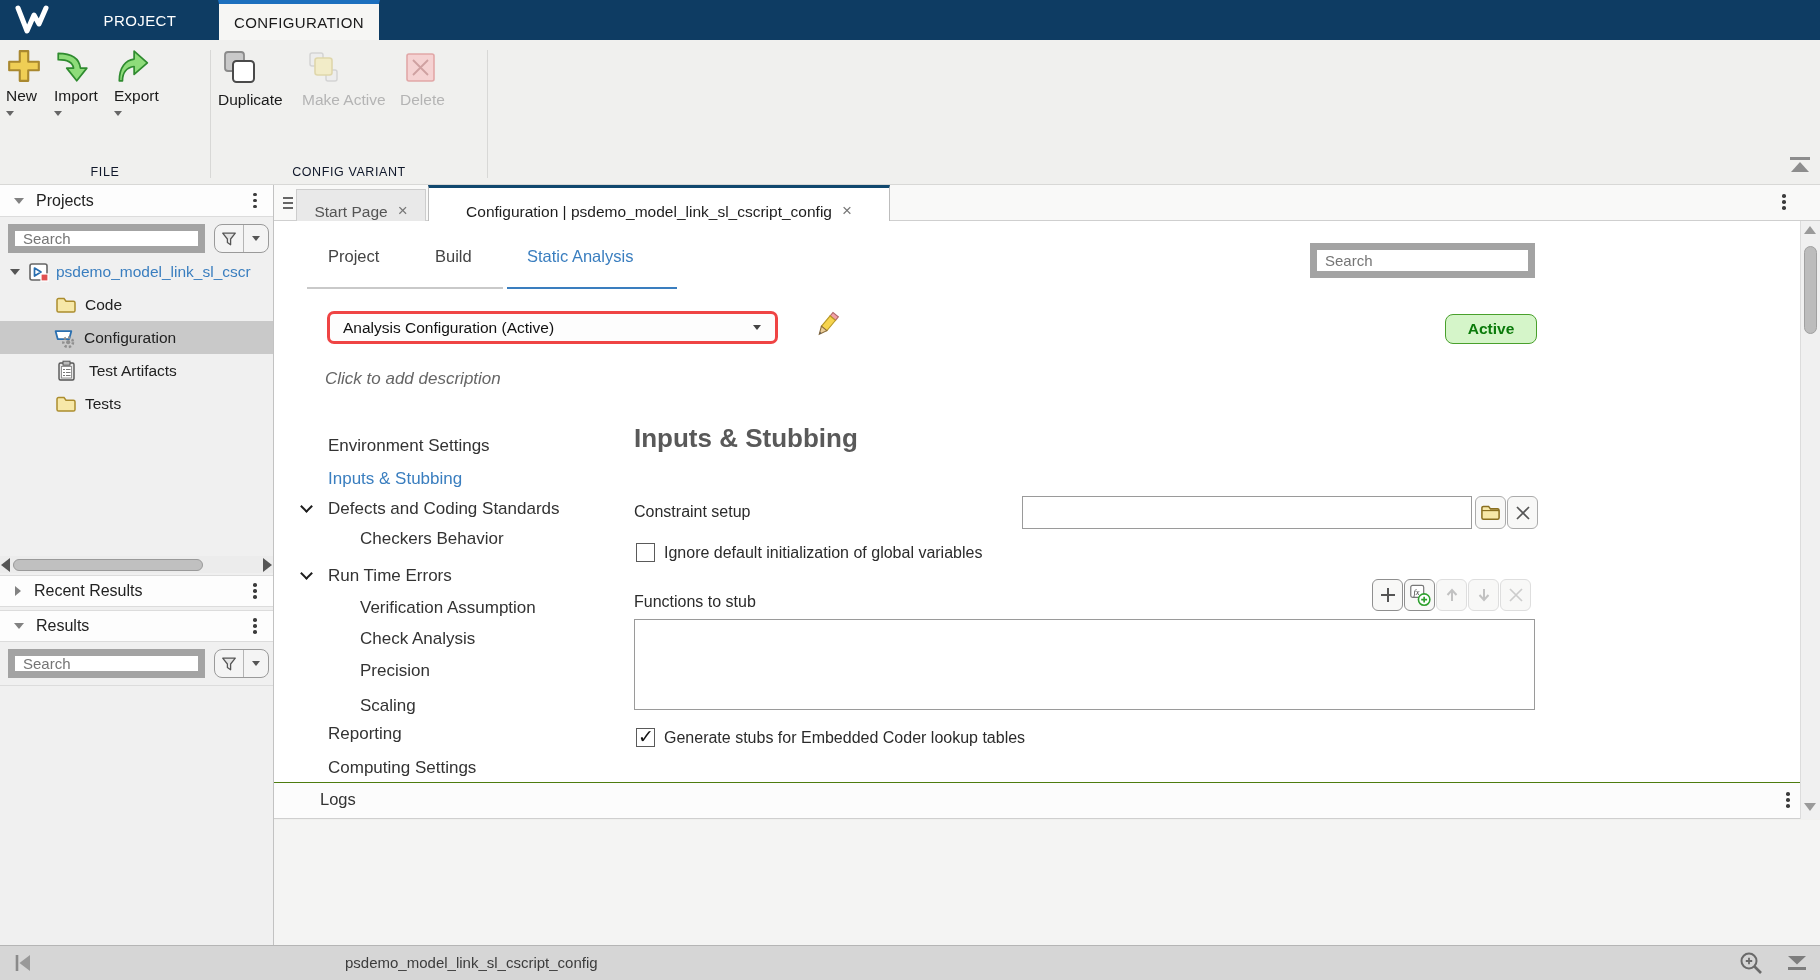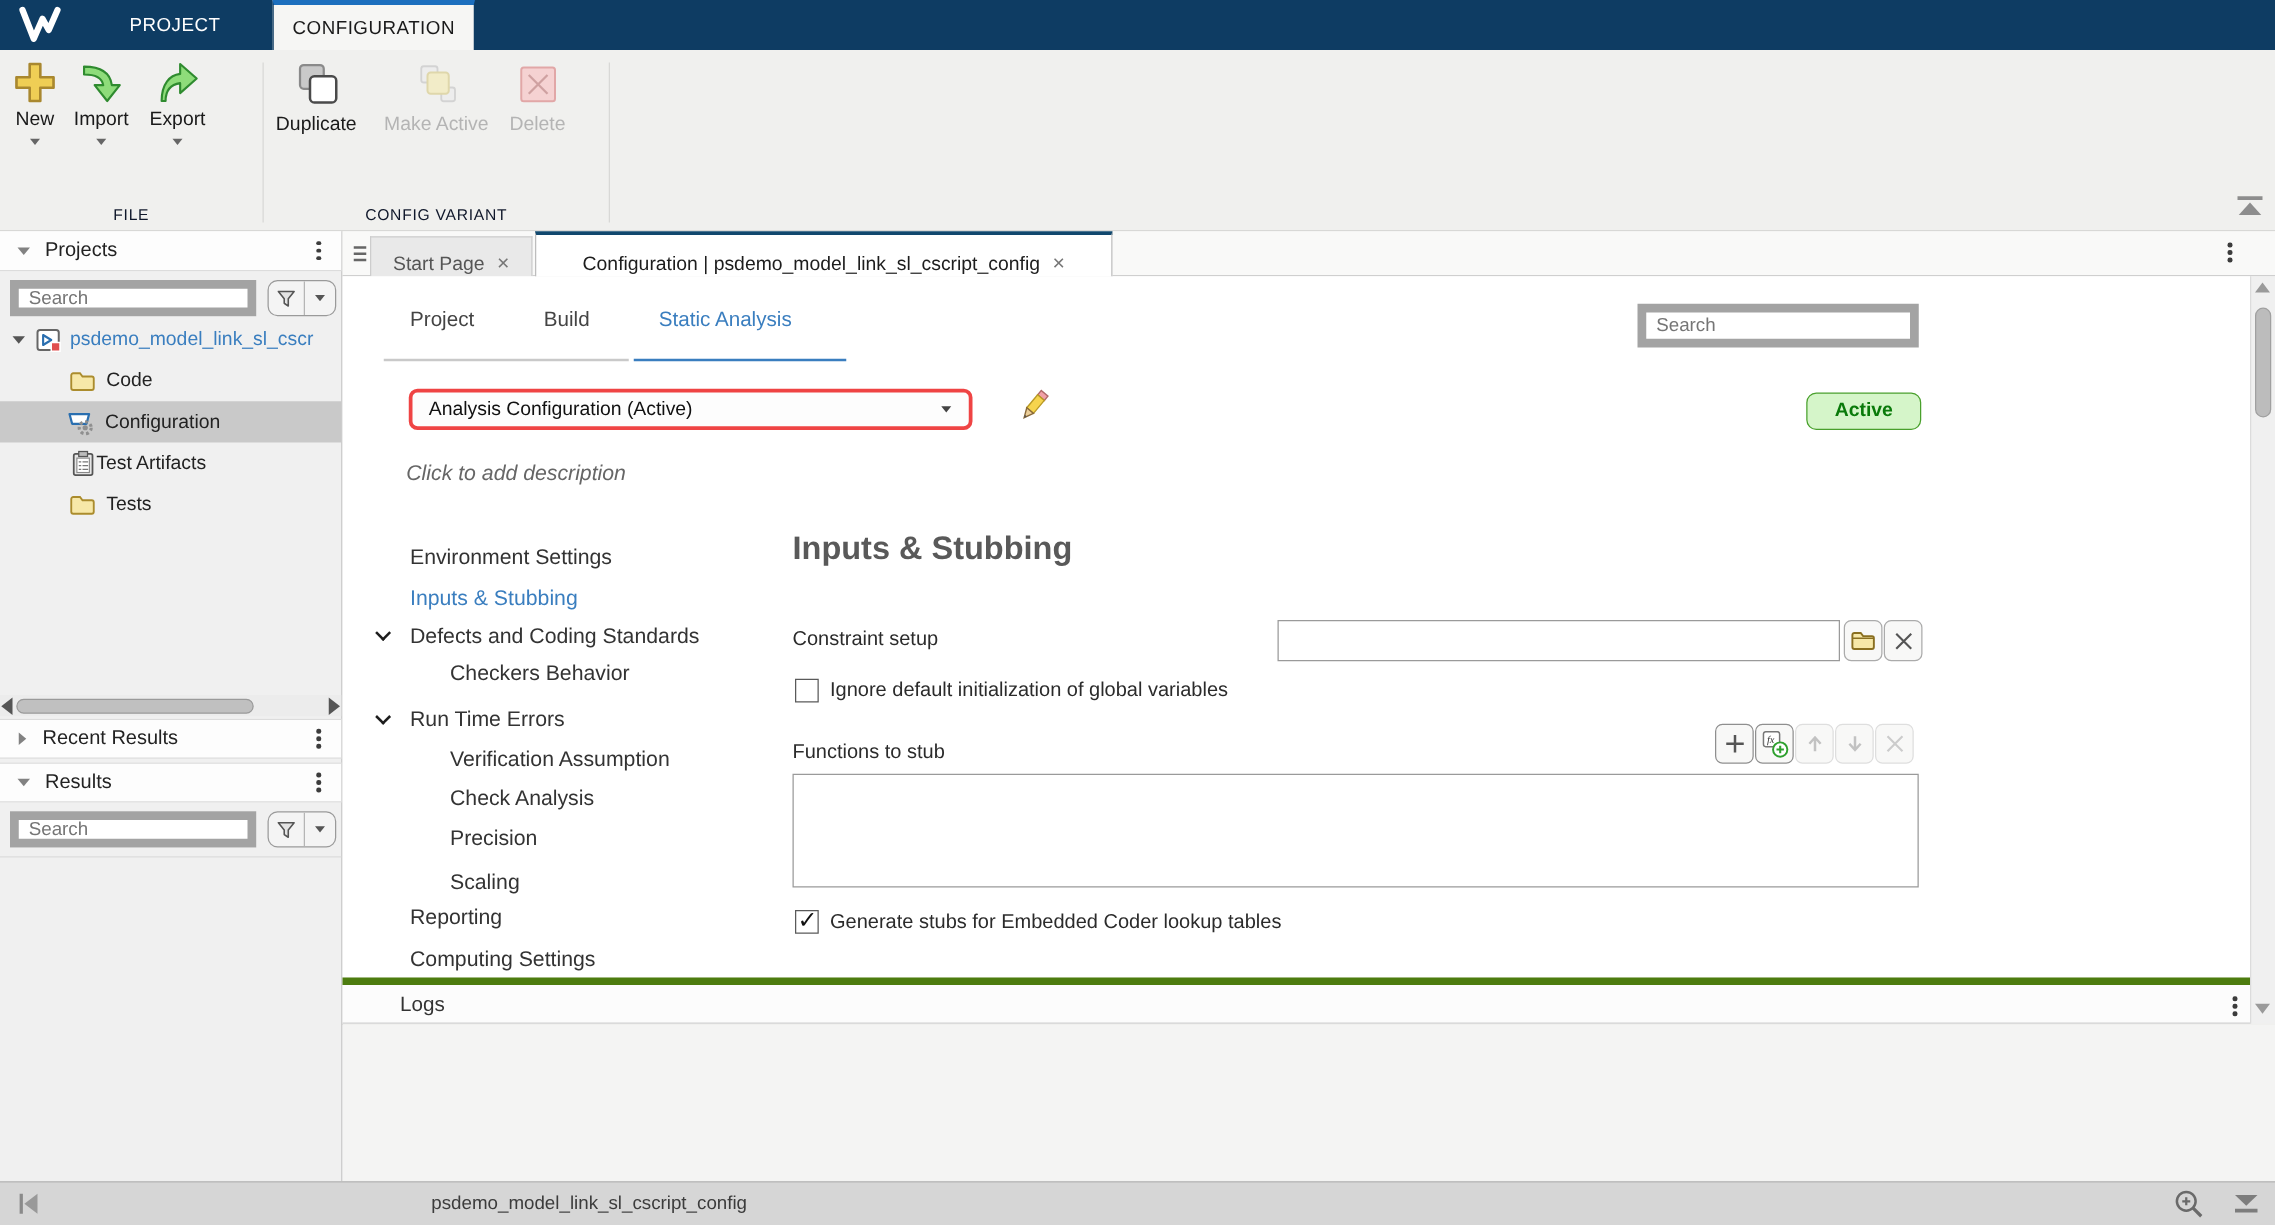"New" .rbtn { align-items: center -> flex-start }
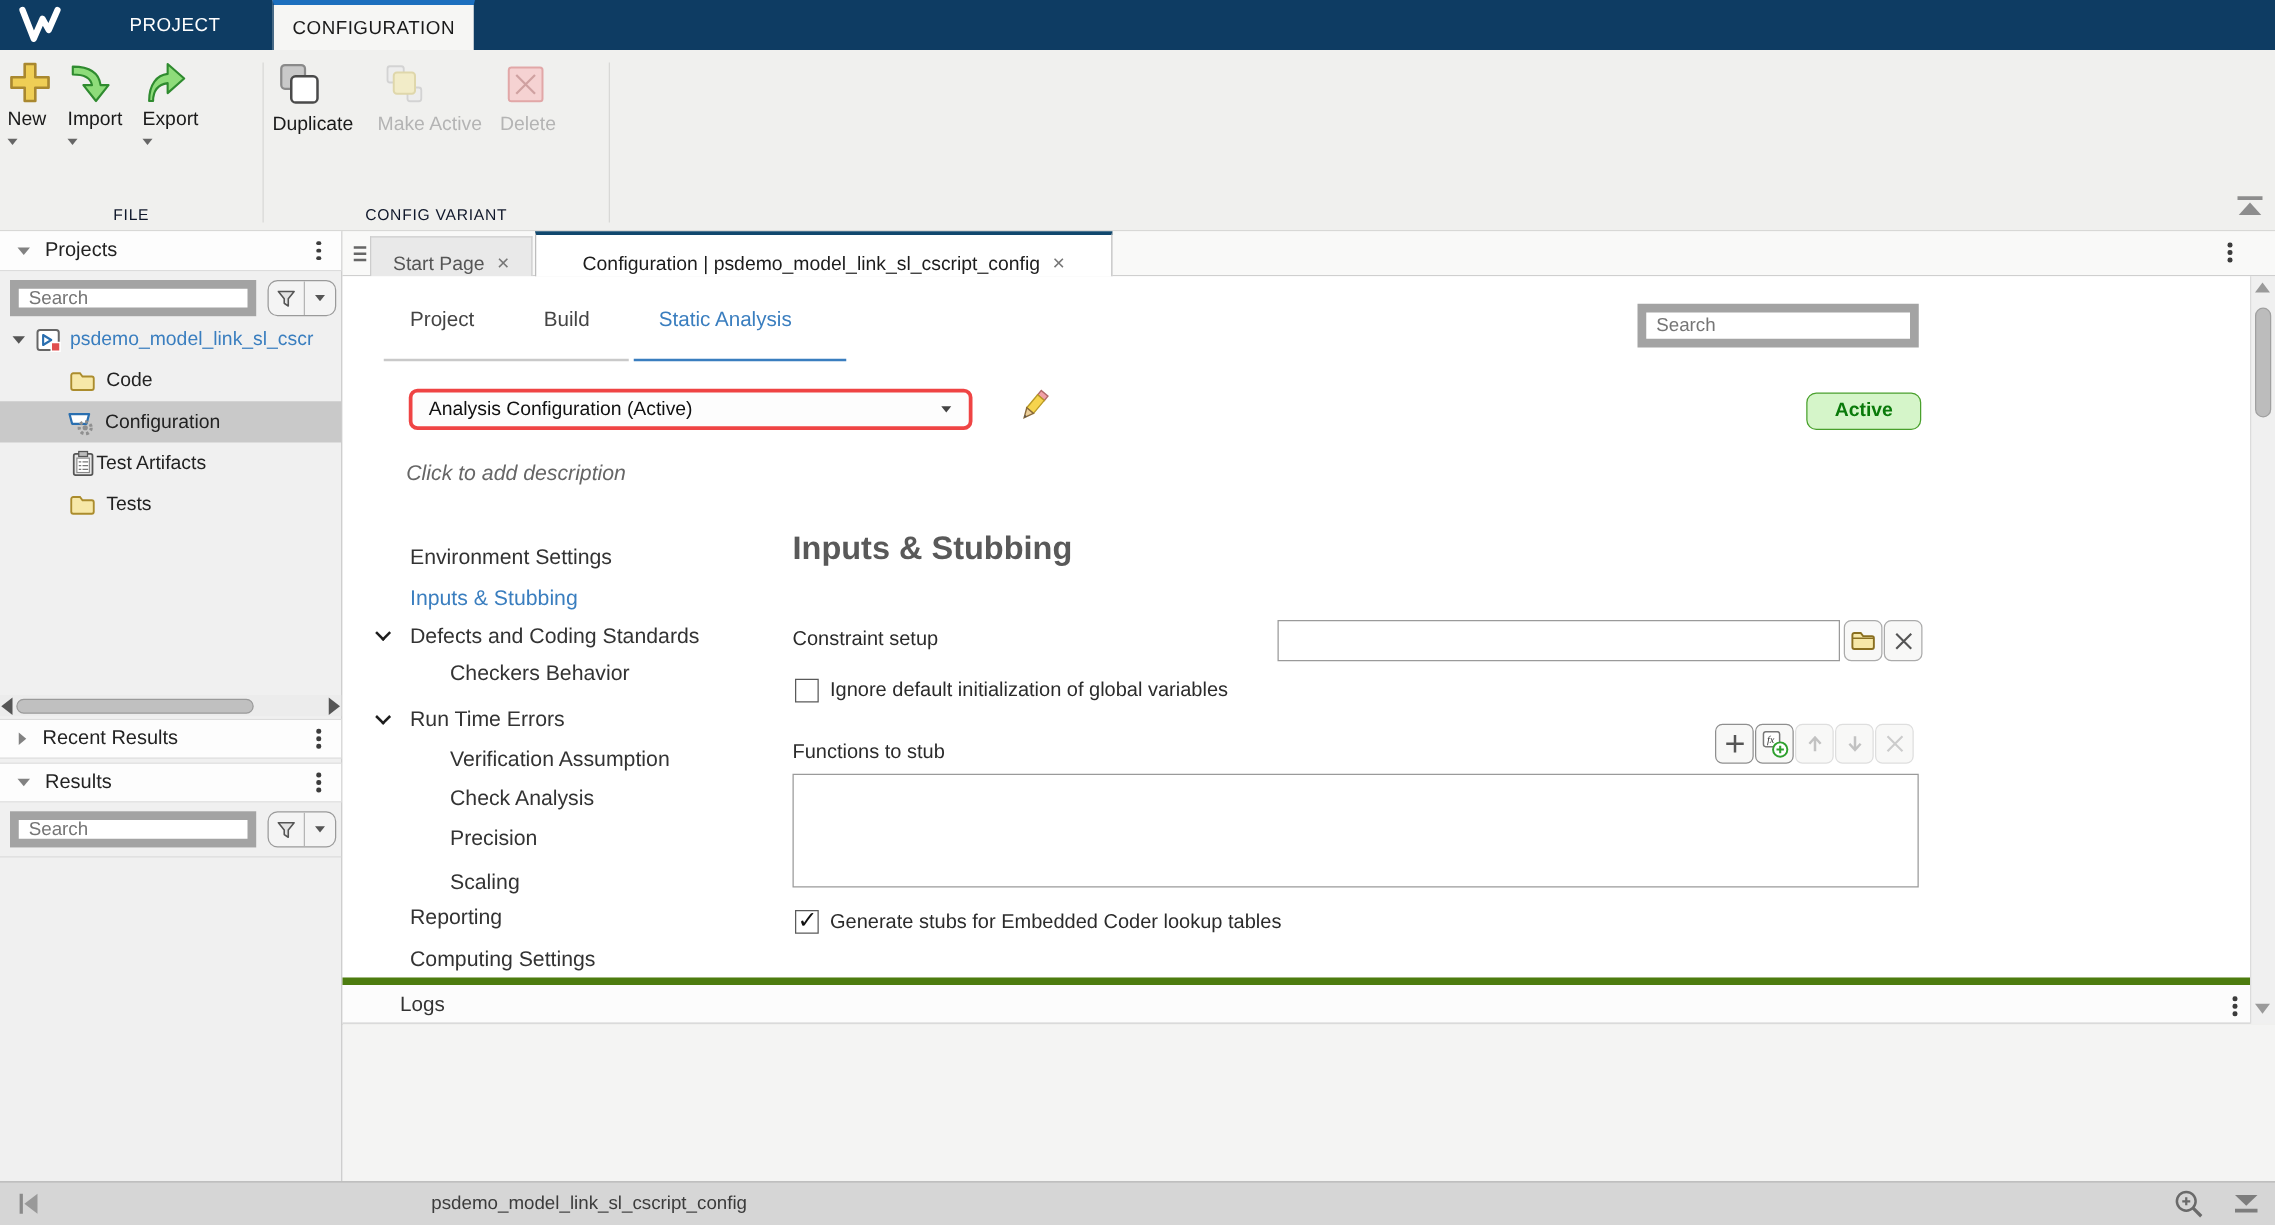"Test Artifacts" span.lbl { margin-left: 0 -> 12px }
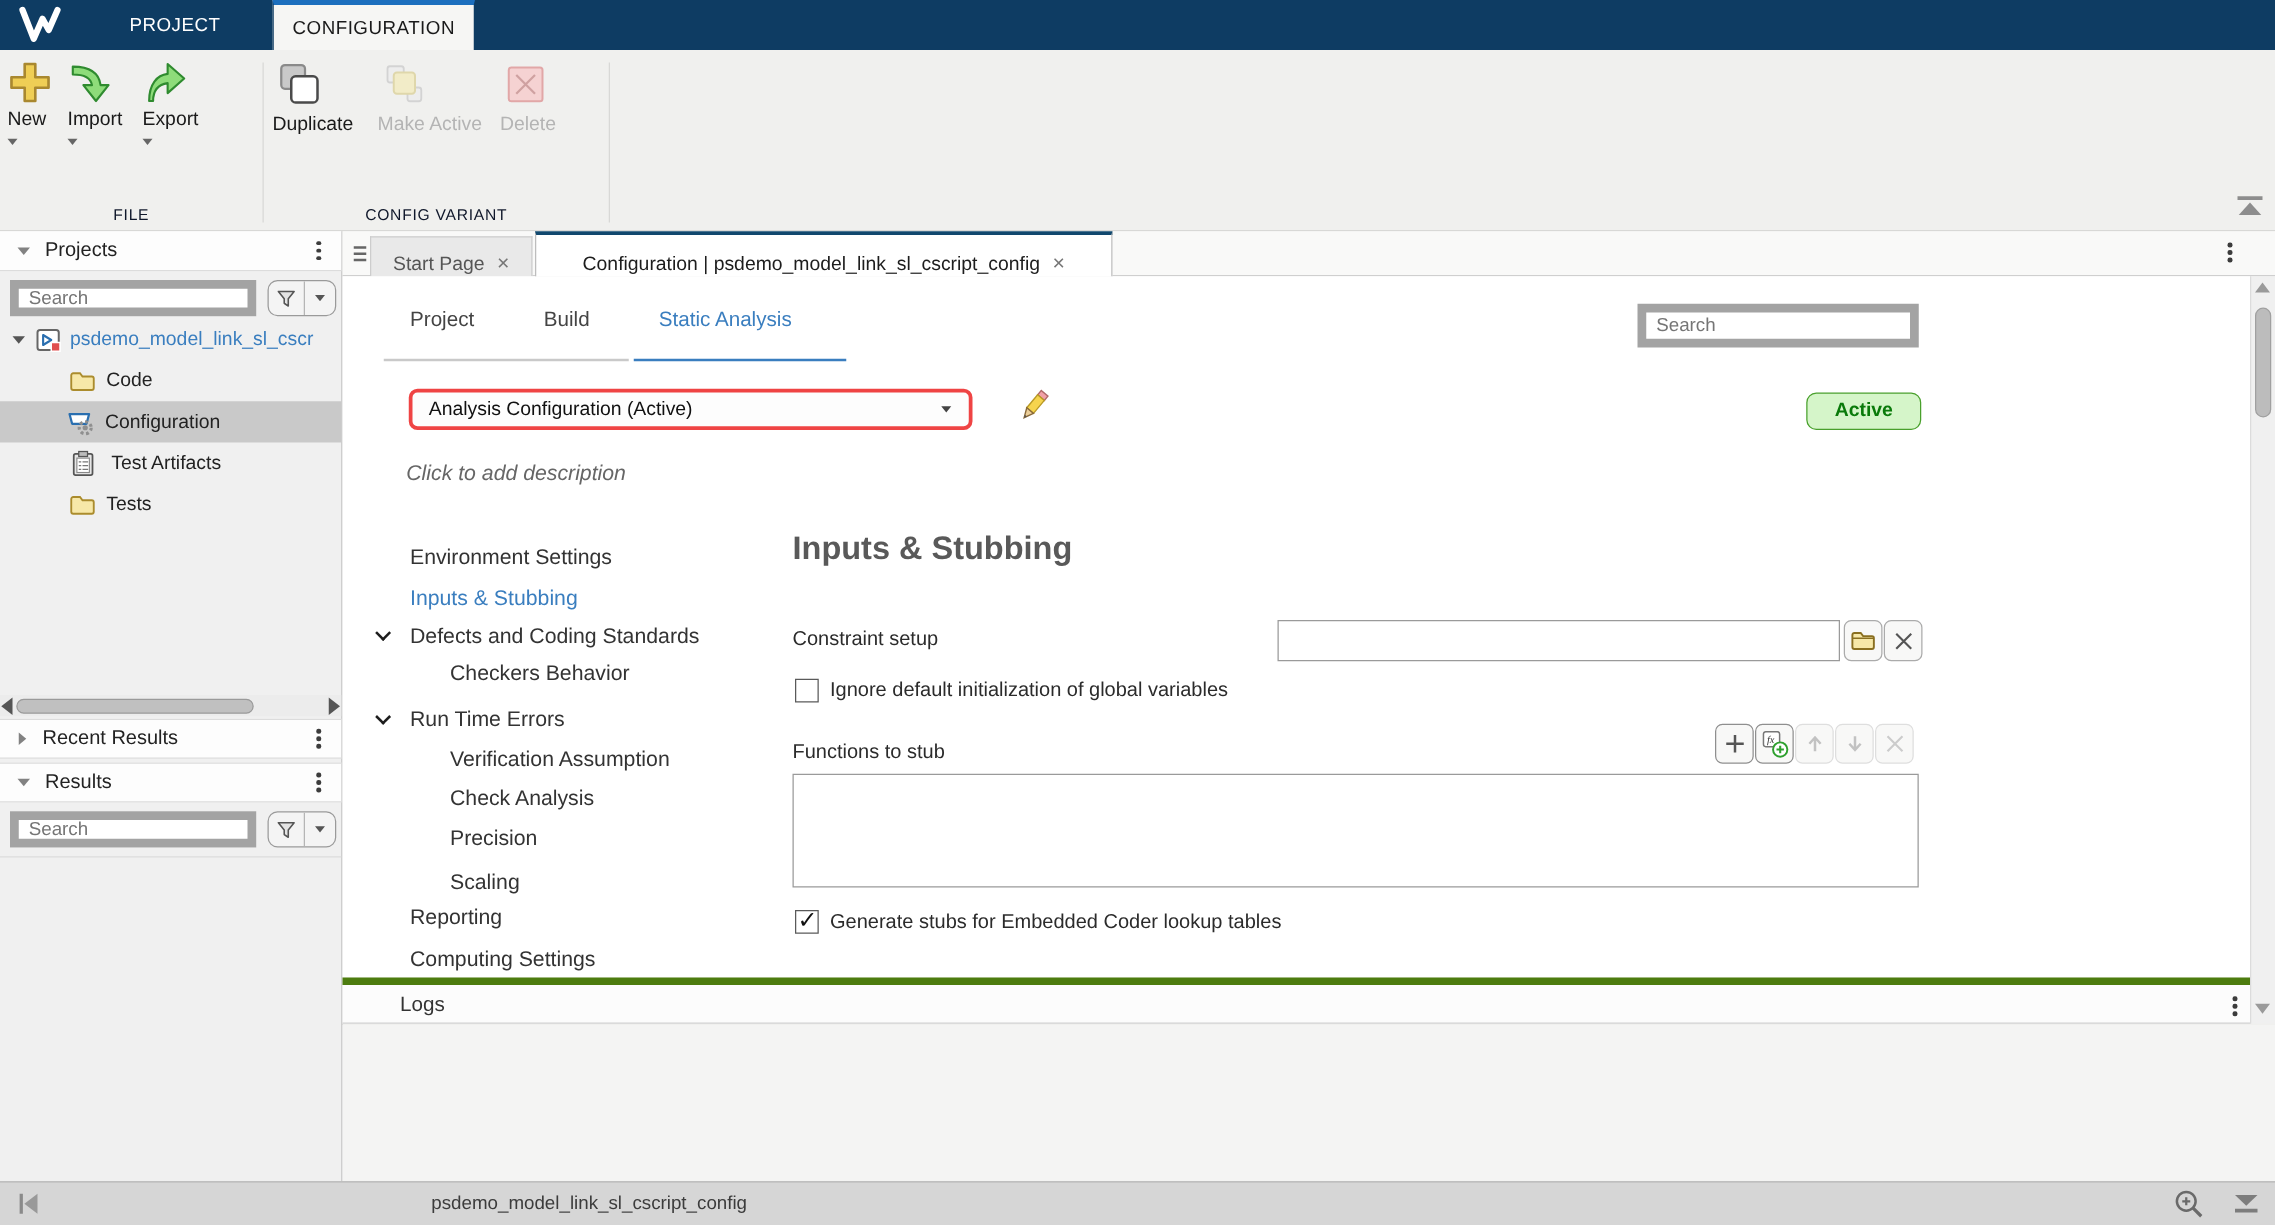"Logs" #logsbar { border-top: 6px solid #4d7c0f -> 1px solid #4d7c0f }
